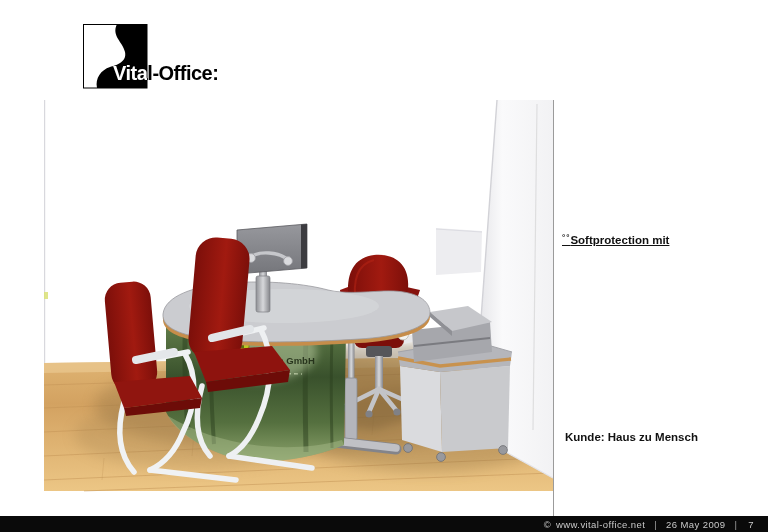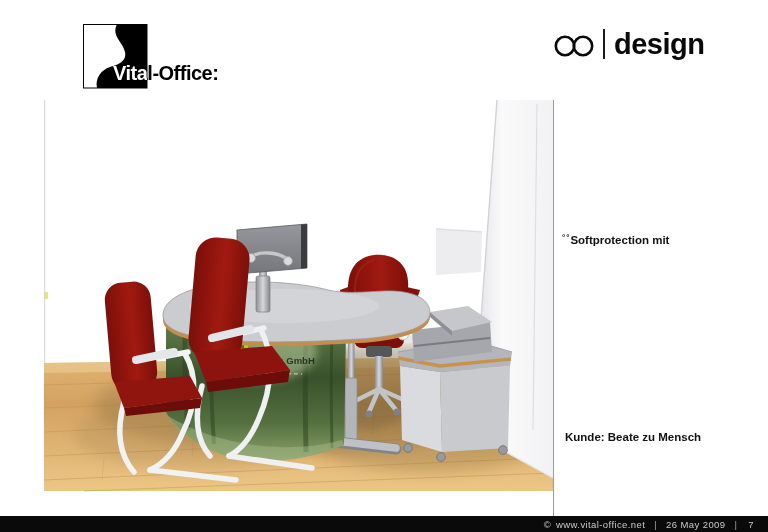"design" div { html: <div> <svg> <circle></circle> <circle></circle> </svg> <div></div> <div>design</div> </div> -> none }
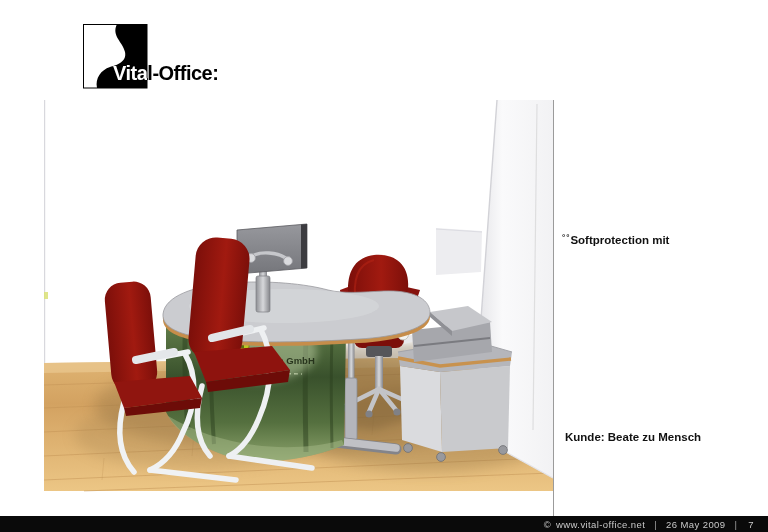"°°Softprotection mit" #annotation { text-decoration: none -> underline }
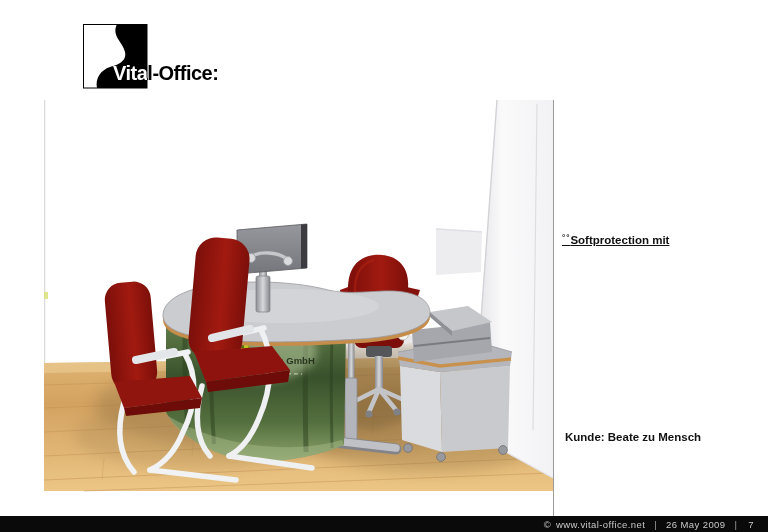"Kunde: Beate zu Mensch" div { text: Beate -> Haus }
